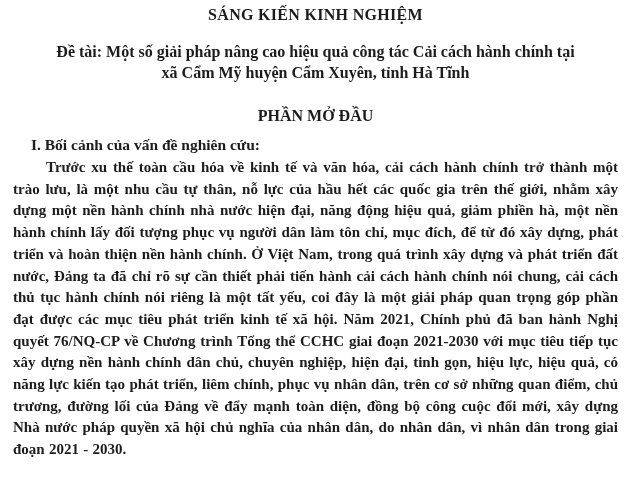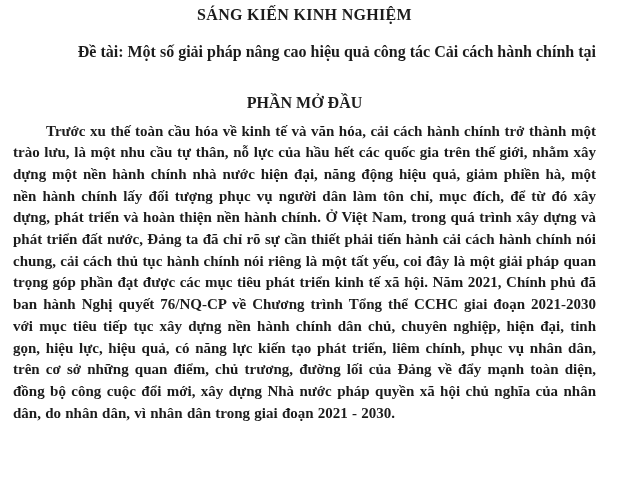"SÁNG KIẾN KINH NGHIỆM" .page { padding: 5px 28px 0 13px -> 5px 6px 0 13px }
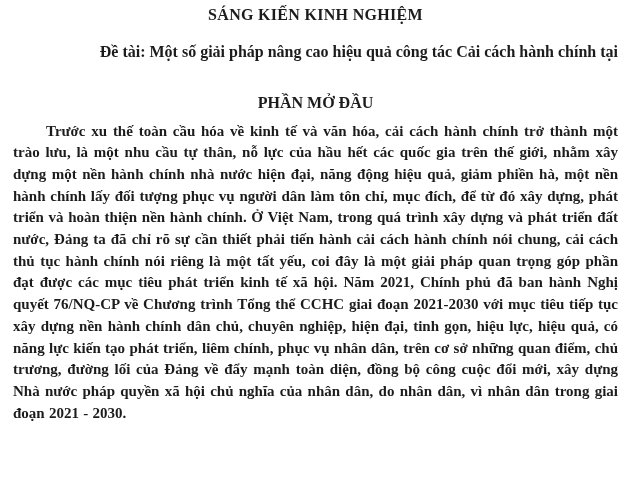"Đề tài: Một số giải" .doc-topic { margin: 0 0 30px 0 -> 0 0 23px 0; text-align: right -> center }
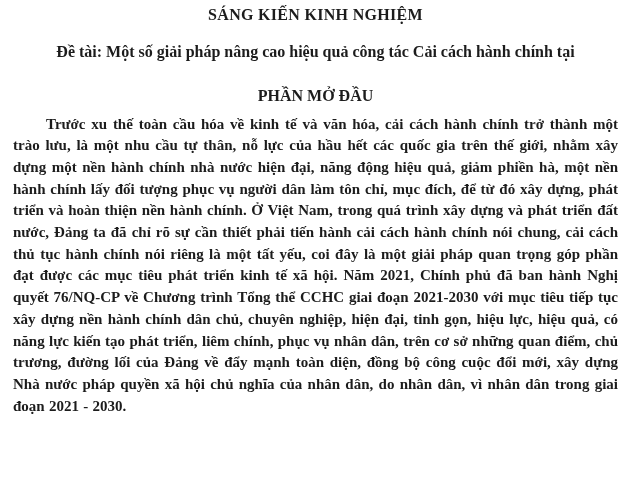"xã Cẩm Mỹ huyện Cẩm" div { html: none -> <div>xã Cẩm Mỹ huyện Cẩm Xuyên, tỉnh Hà Tĩnh</div> }
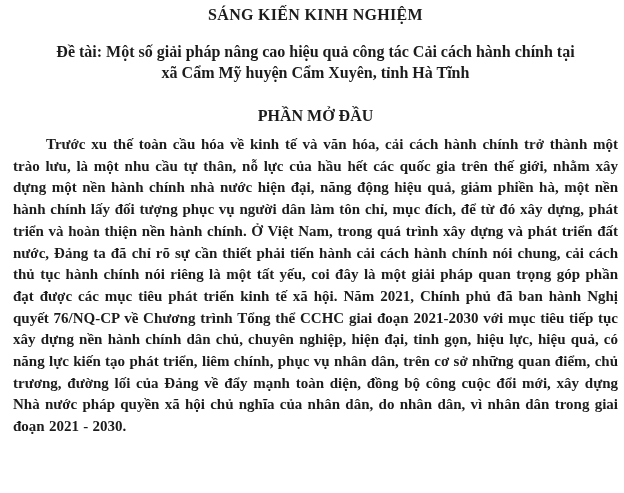"I. Bối cảnh của vấn" div.subsection-heading { html: none -> <div>I. Bối cảnh của vấn đề nghiên cứu:</div> }
